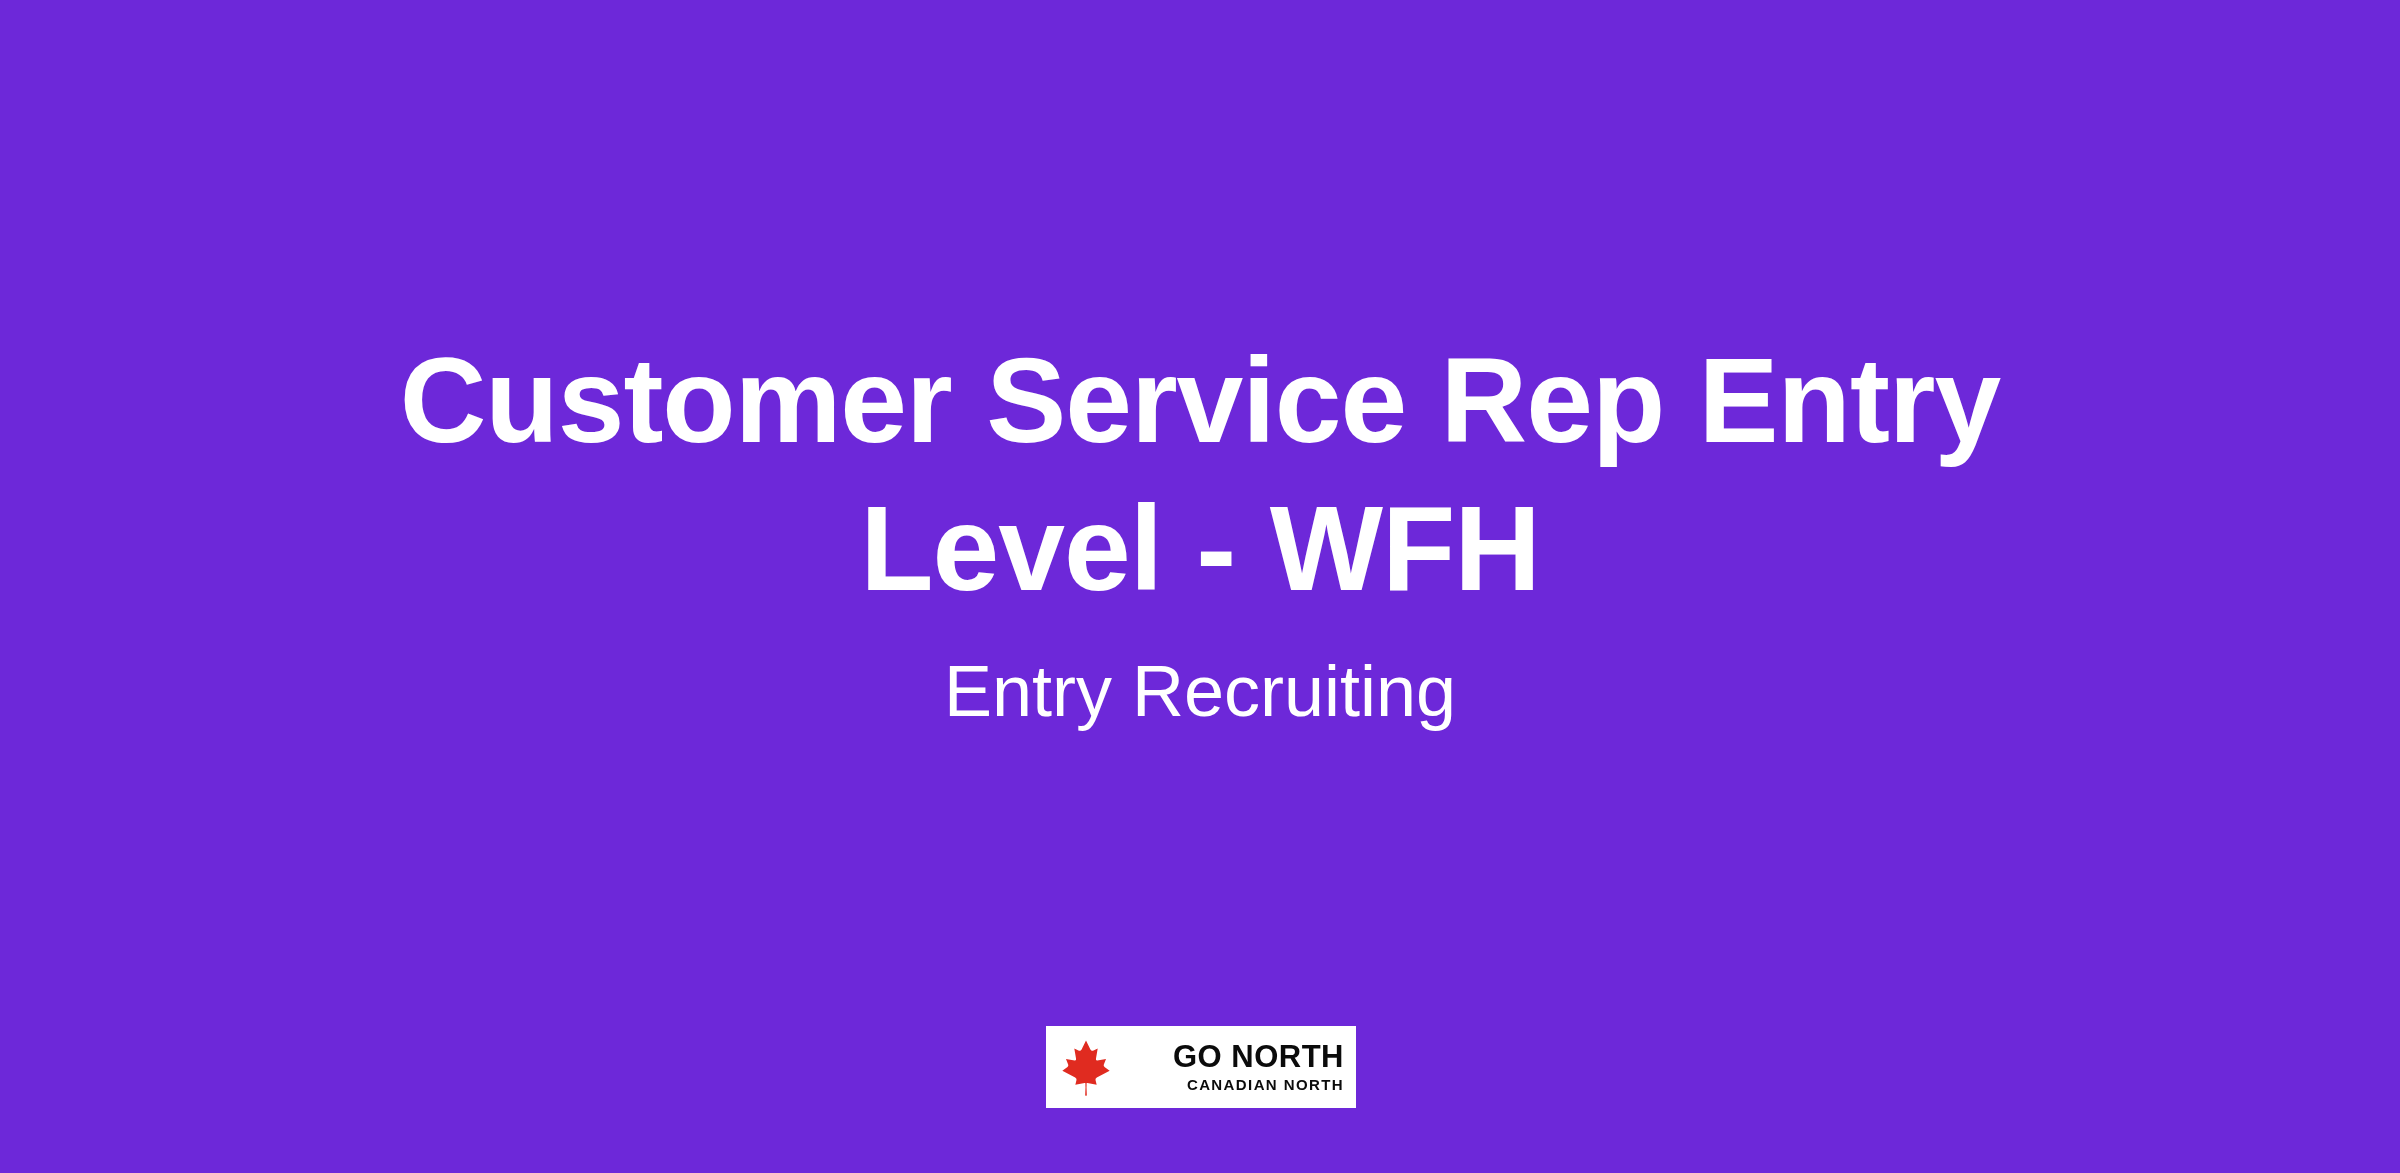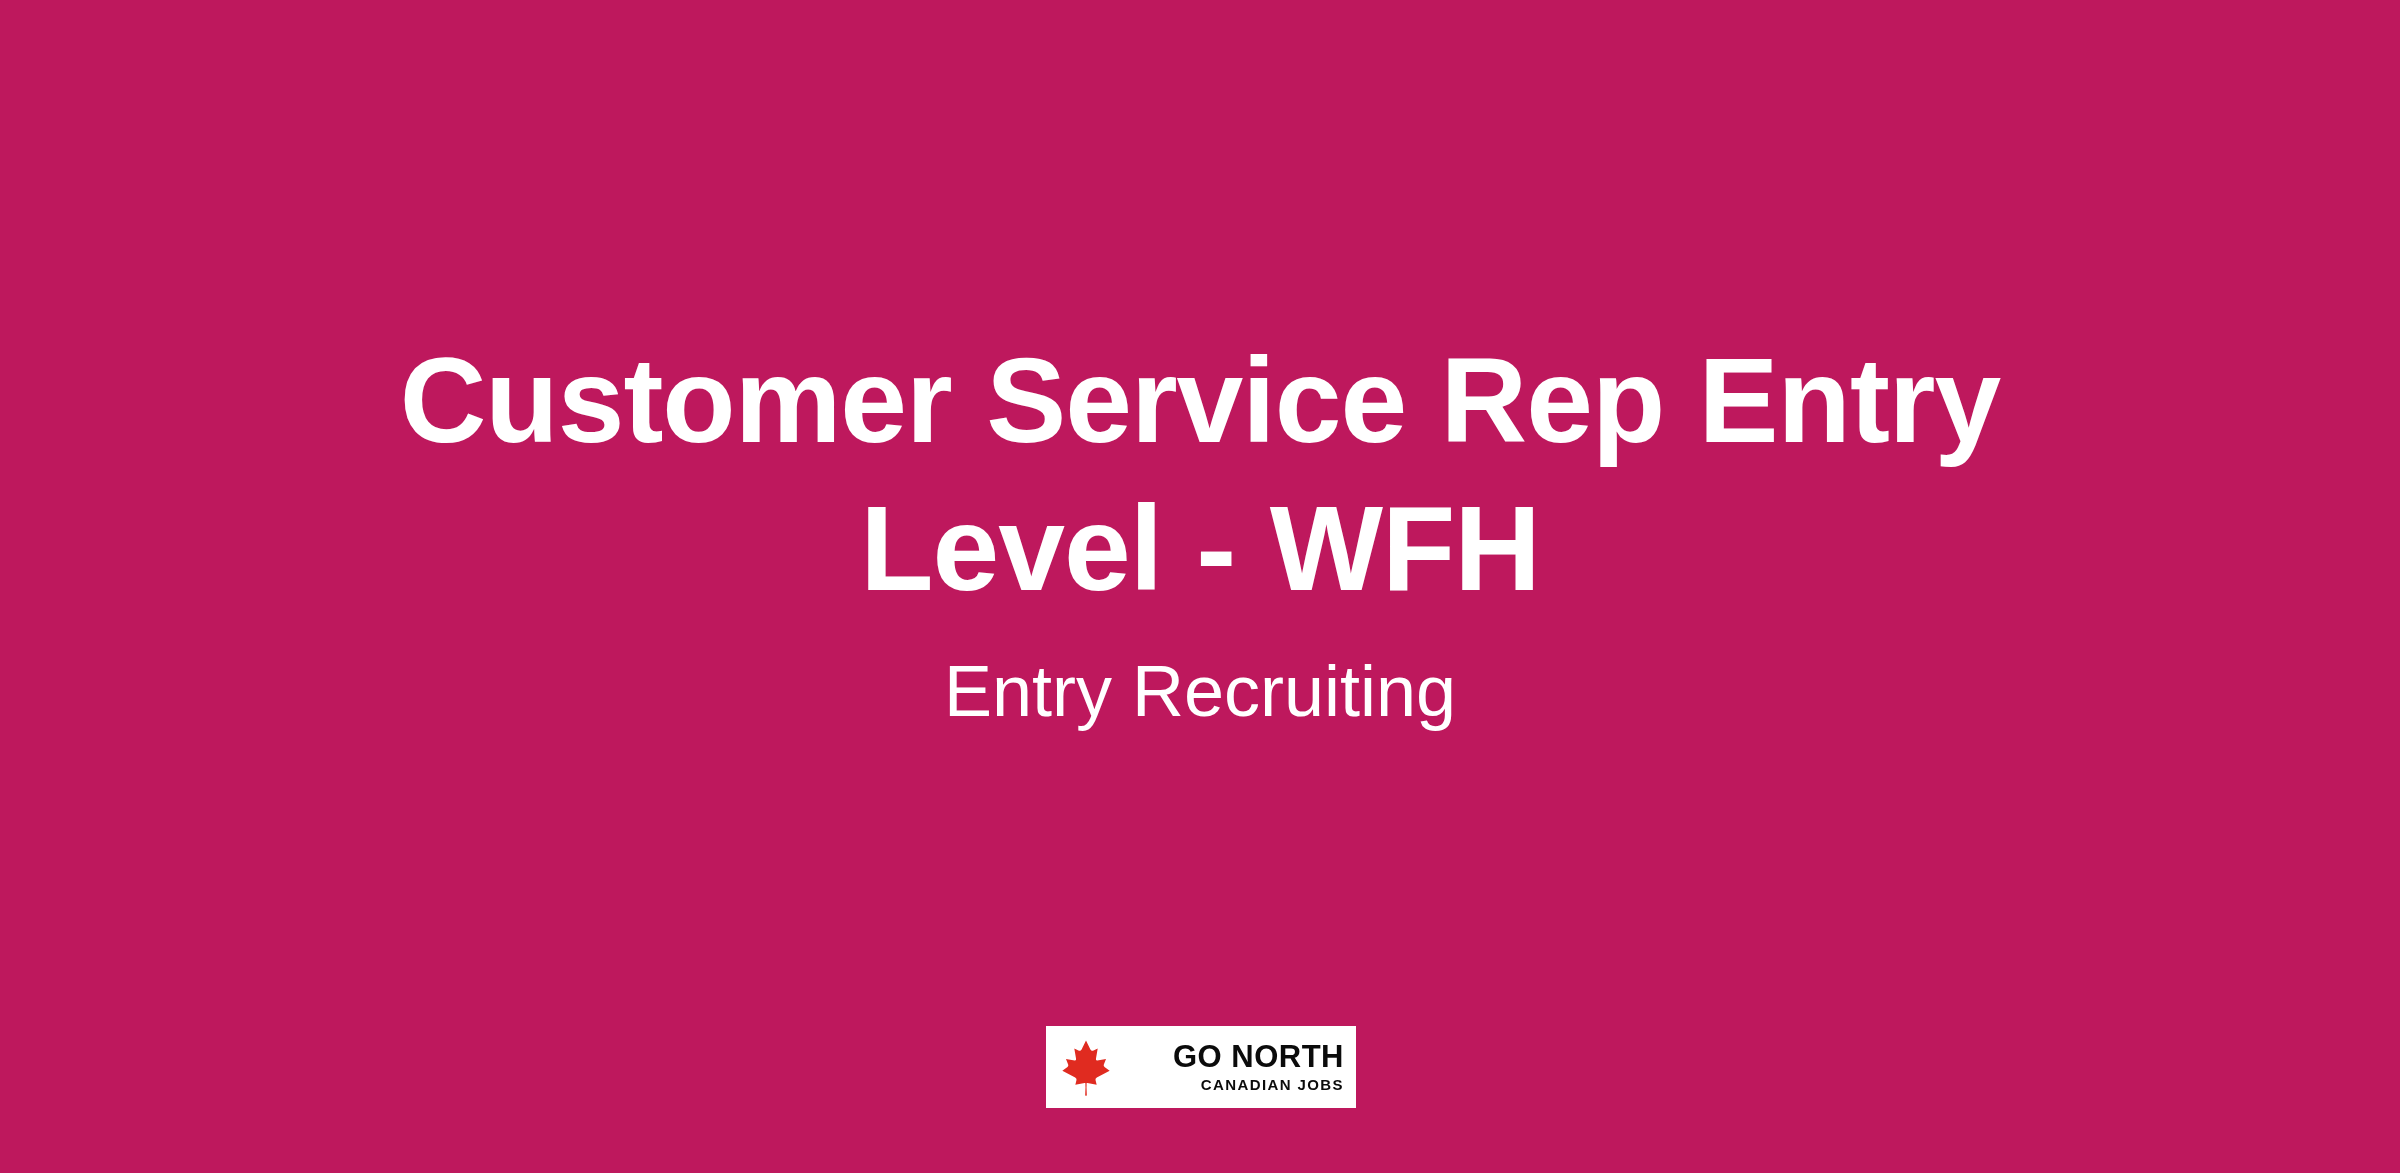"Customer Service Rep Entry Level" .card { background: #be185d -> #6d28d9 }
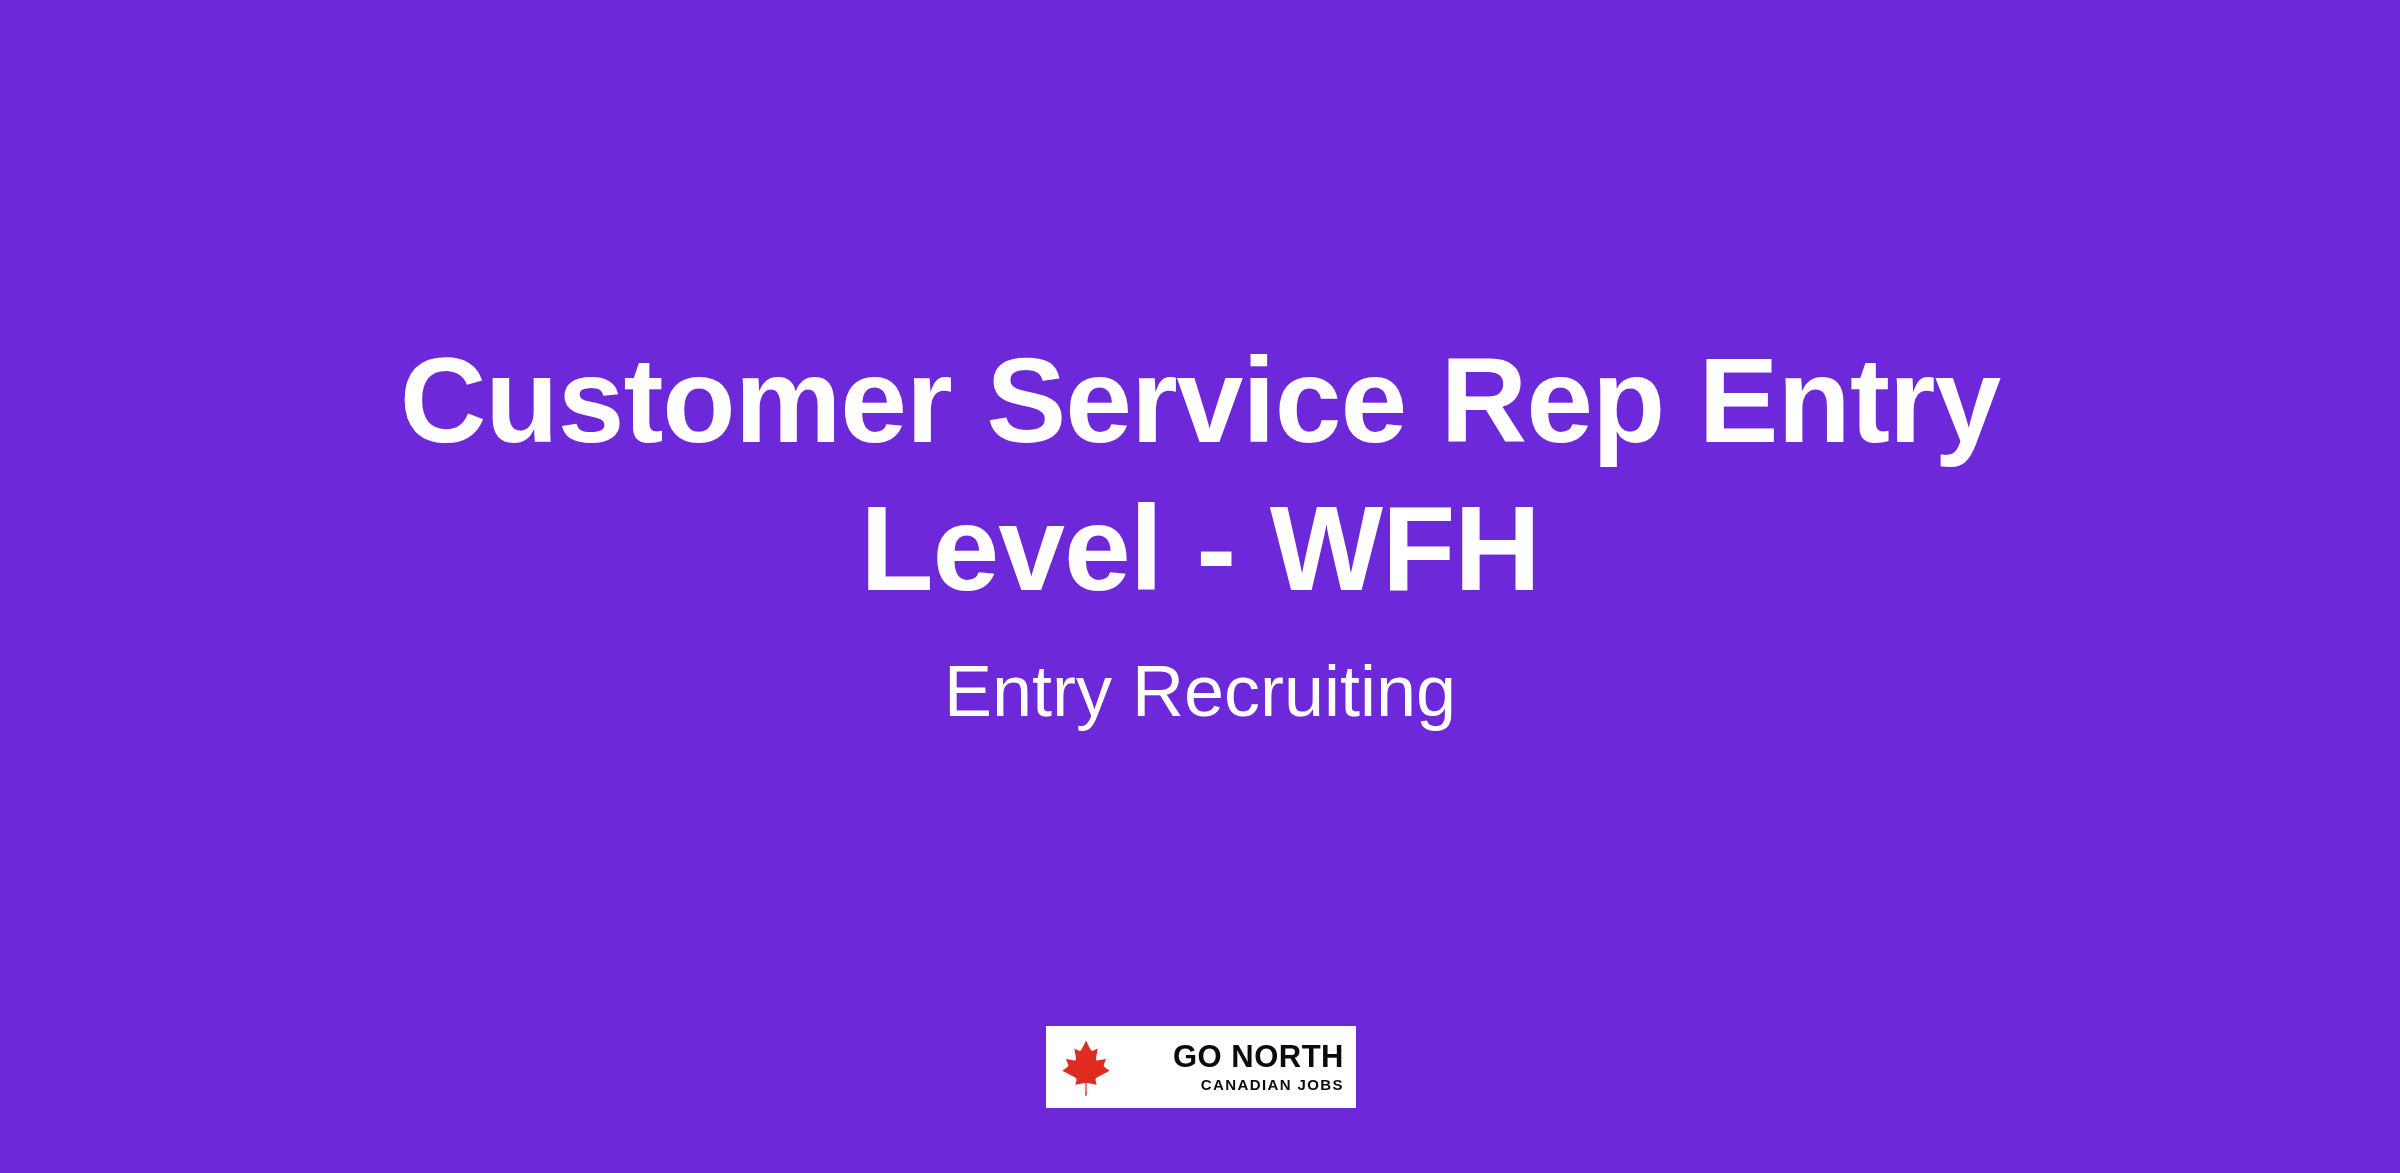"CANADIAN JOBS" span.brand-secondary { text: JOBS -> NORTH }
